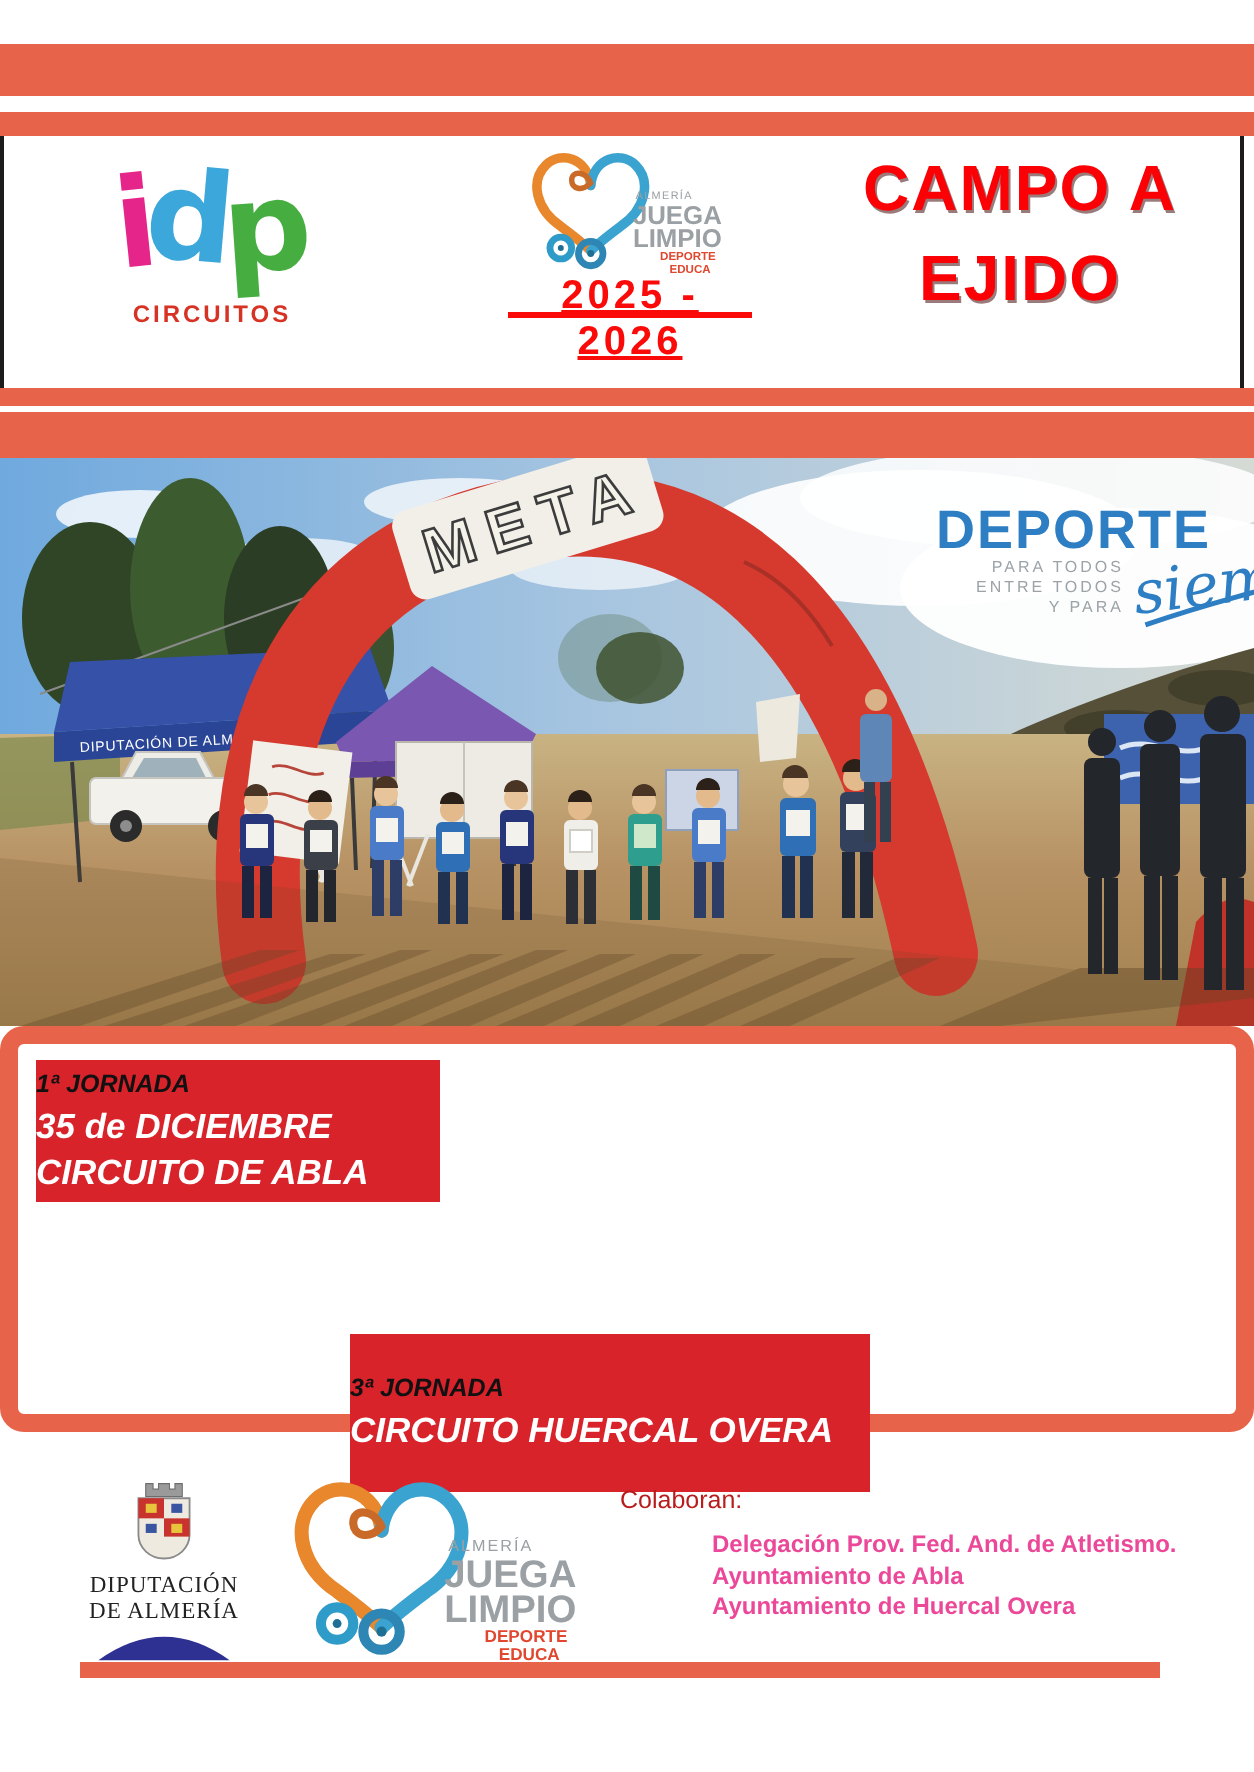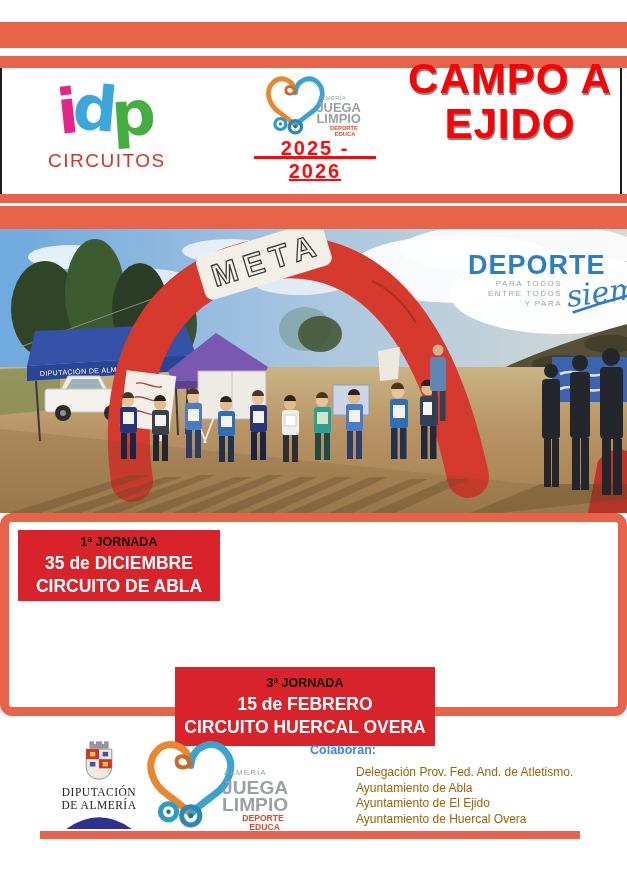"CAMPO A" .title { font-size: 42px -> 32px; top: 56px -> 72px }
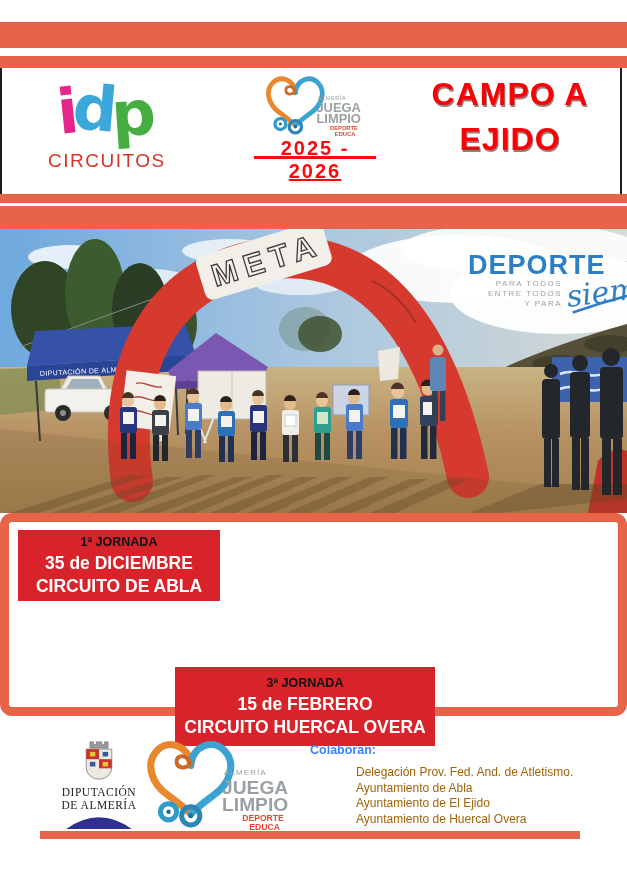"CIRCUITOS" .idp-label { font-size: 19px -> 12px; font-weight: 400 -> 700 }
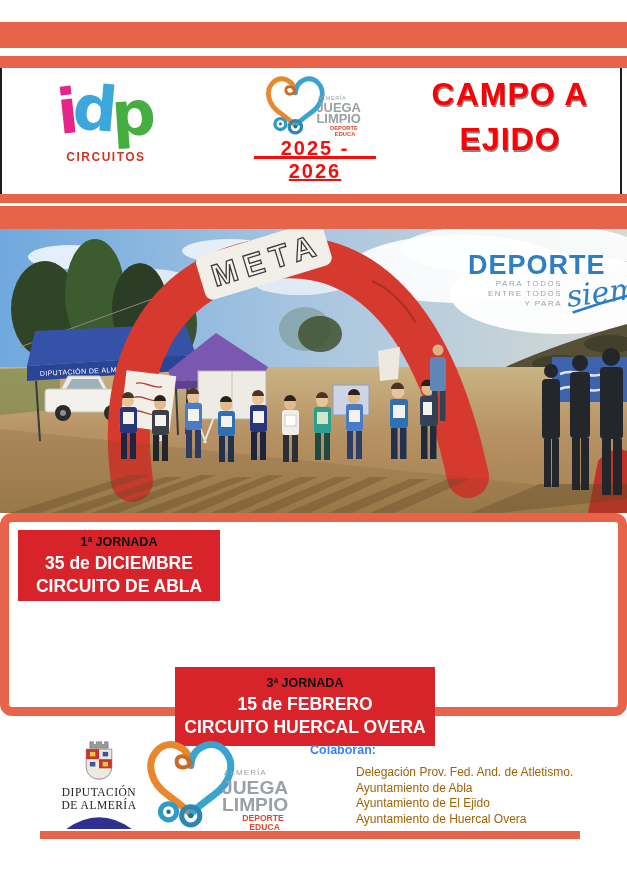"1ª JORNADA" .jbox { font-style: none -> italic; text-align: center -> none }
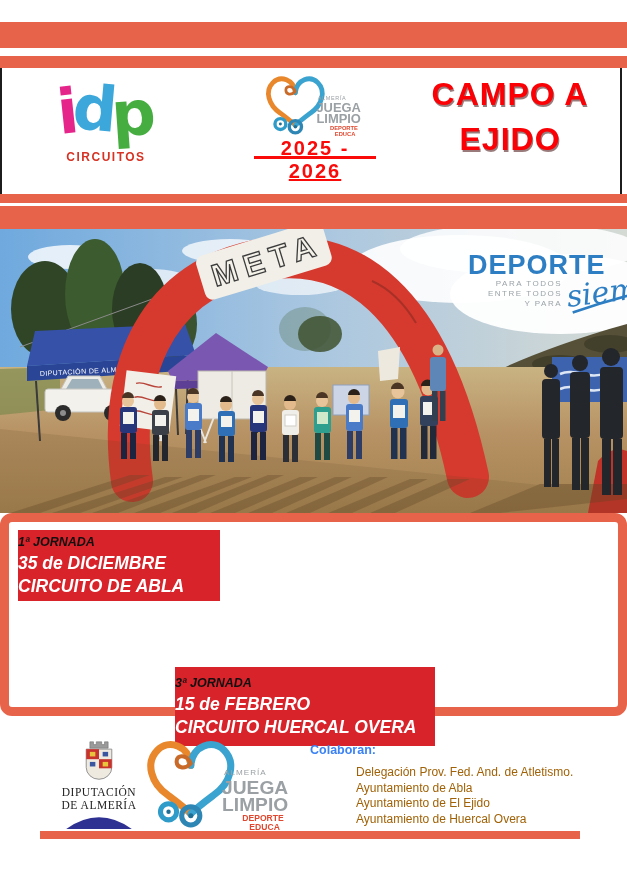"15 de FEBRERO" div.jdate { html: <div>15 de FEBRERO</div> -> none }
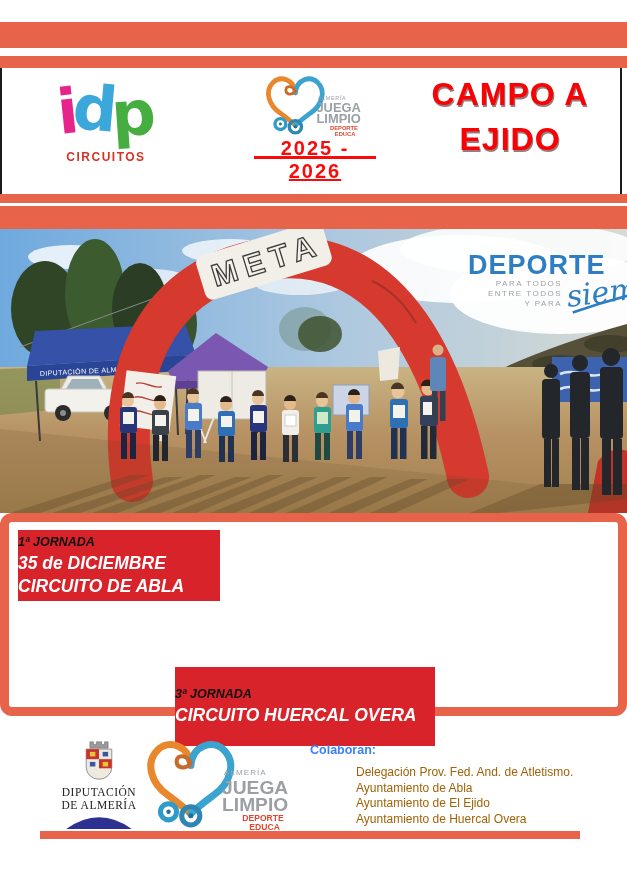"Colaboran:" .colab-label { color: #3b82f6 -> #b91c1c; font-weight: 700 -> 400 }
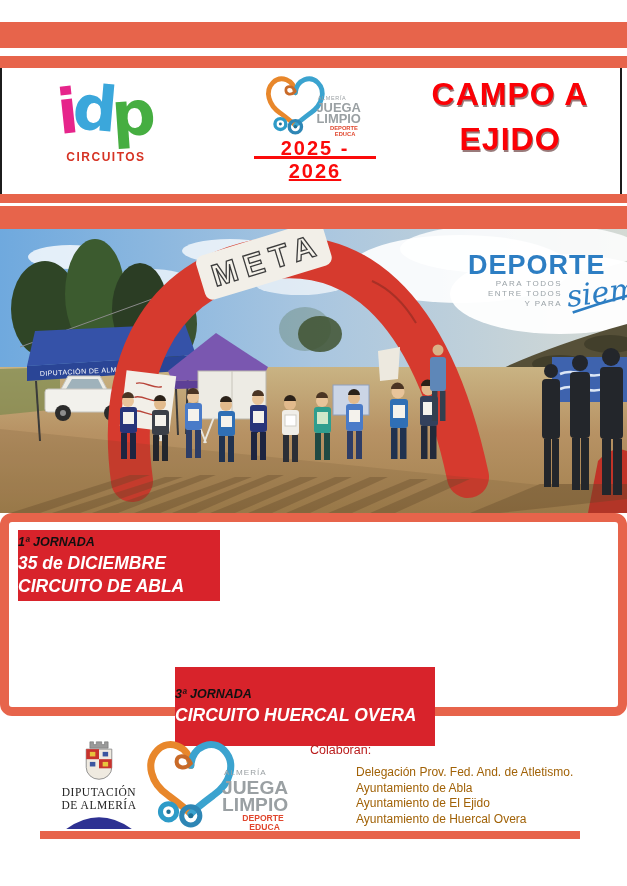"Delegación Prov. Fed. And. de" .colab-list { color: #a16207 -> #ec4899; font-weight: 400 -> 700 }
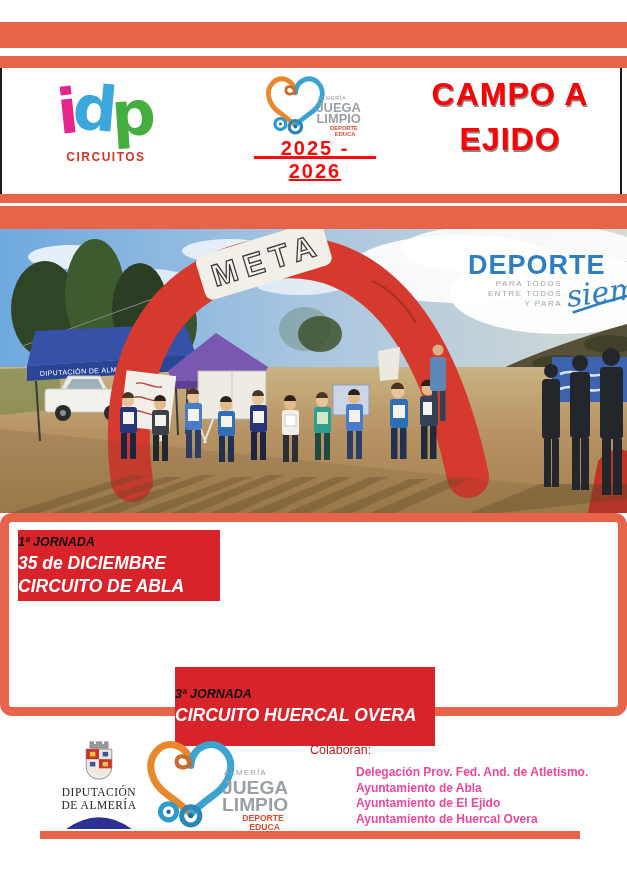"DIPUTACIÓN" .dip-logo { left: 55px -> 38px }
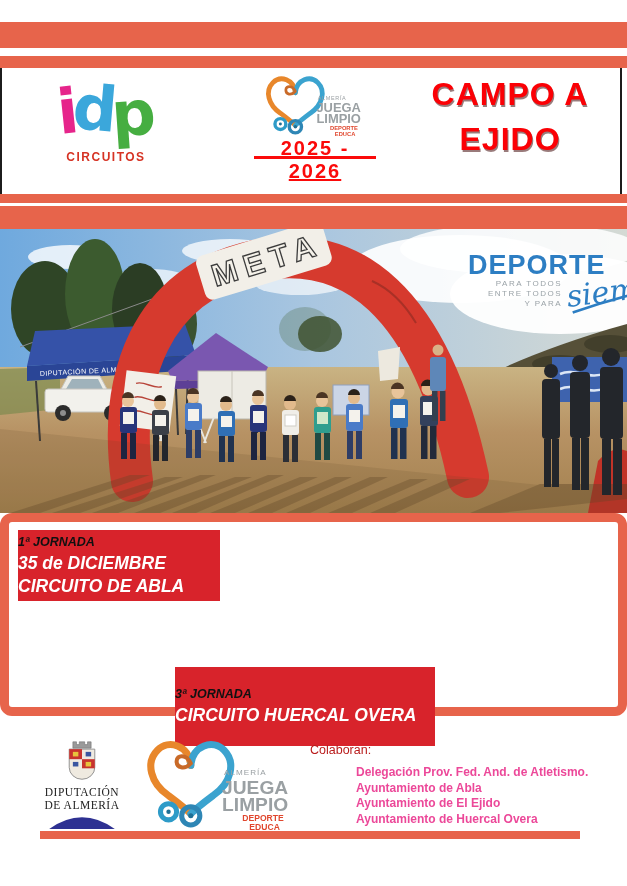"Ayuntamiento de El Ejido" div { html: <div>Ayuntamiento de El Ejido</div> -> none }
